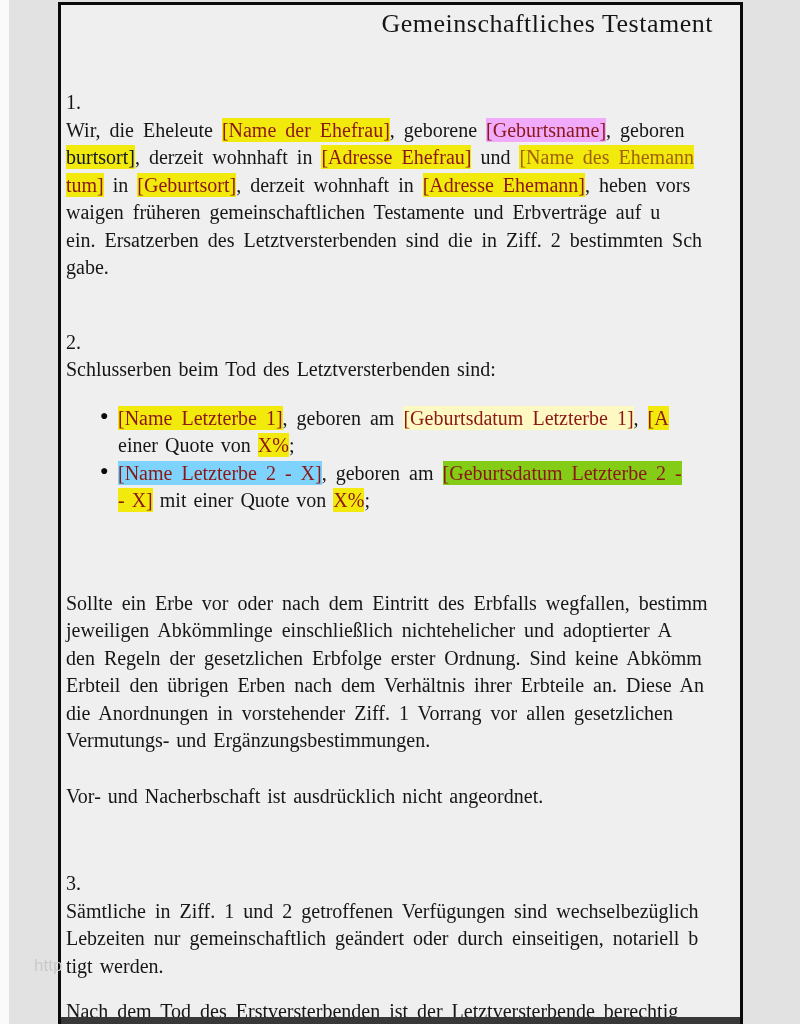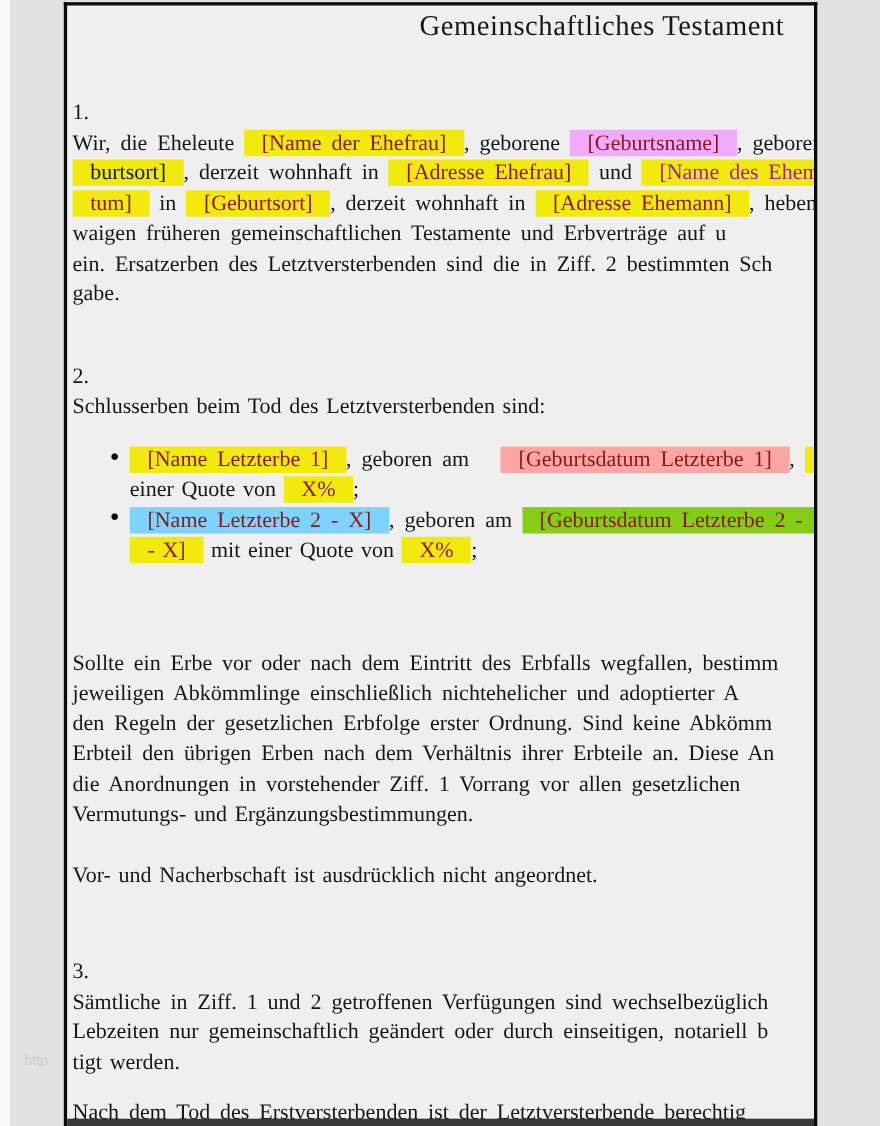"[Name der Ehefrau]" .hl { padding: 1px 16px -> 1px 0 }
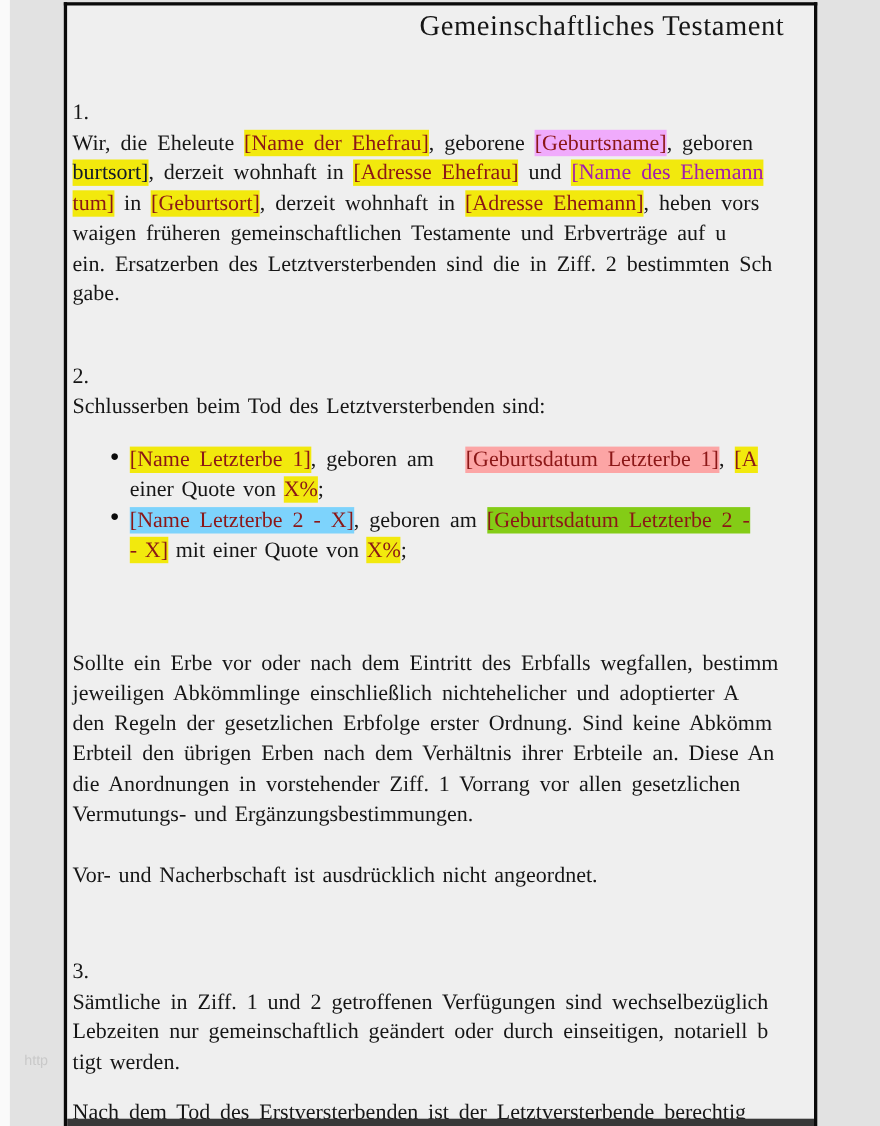"[Name des Ehemann" span.hl { color: #a21caf -> #a16207 }
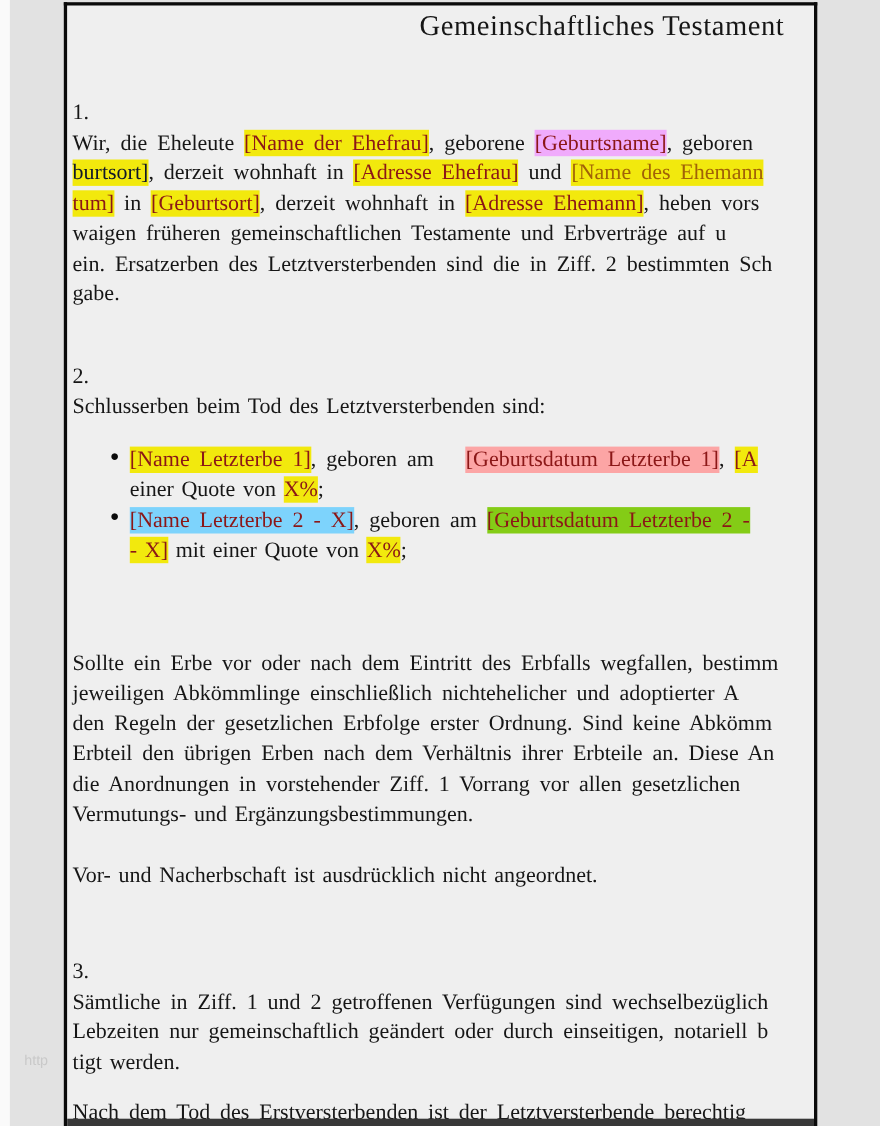"[Geburtsdatum Letzterbe 1]" span.hl { background: #fca5a5 -> #fef9c3; margin-left: 20px -> none }
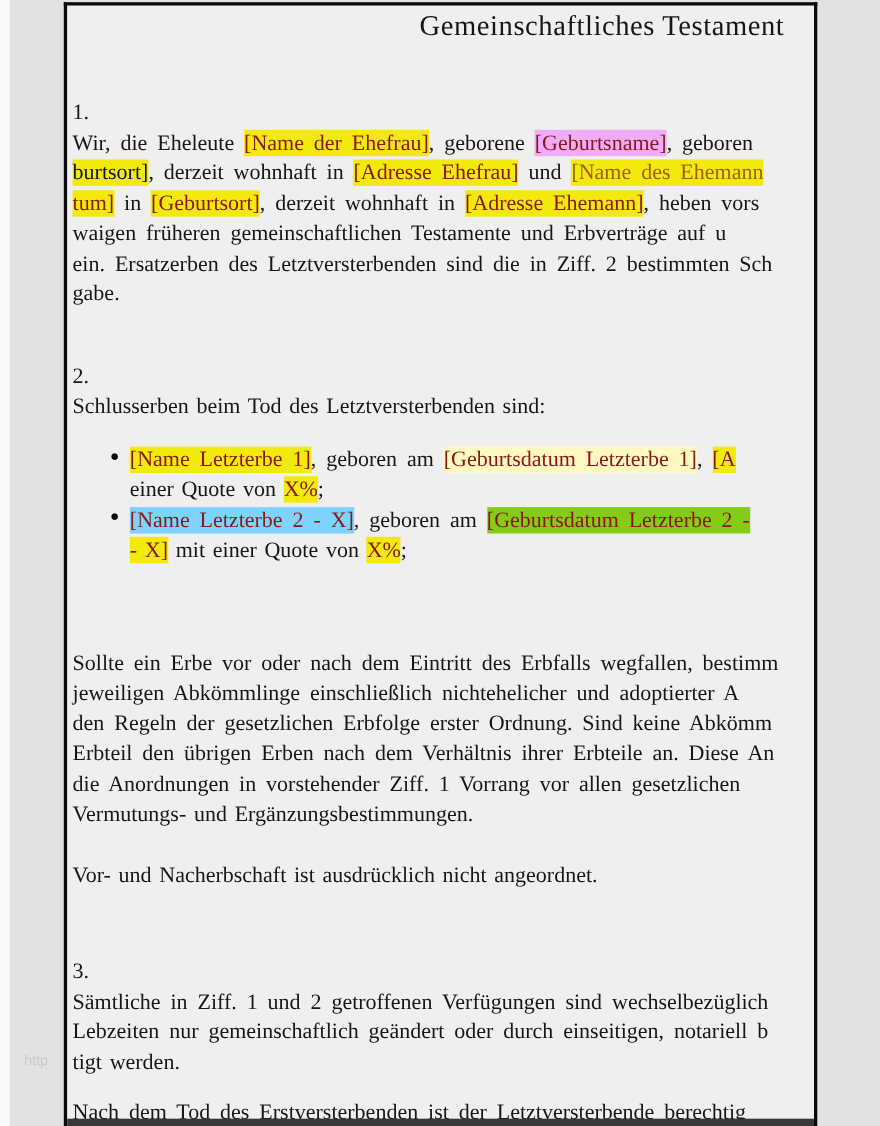"http" .watermark { font-size: 13px -> 17px; left: 22px -> 34px }
